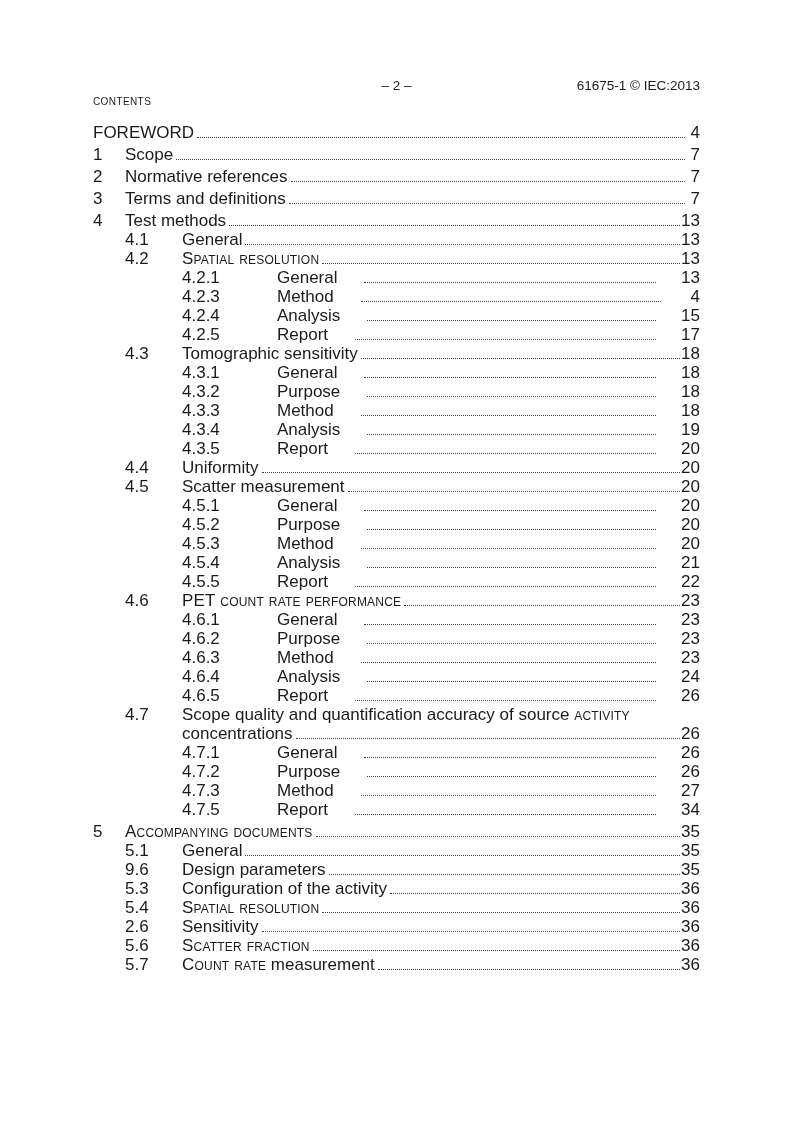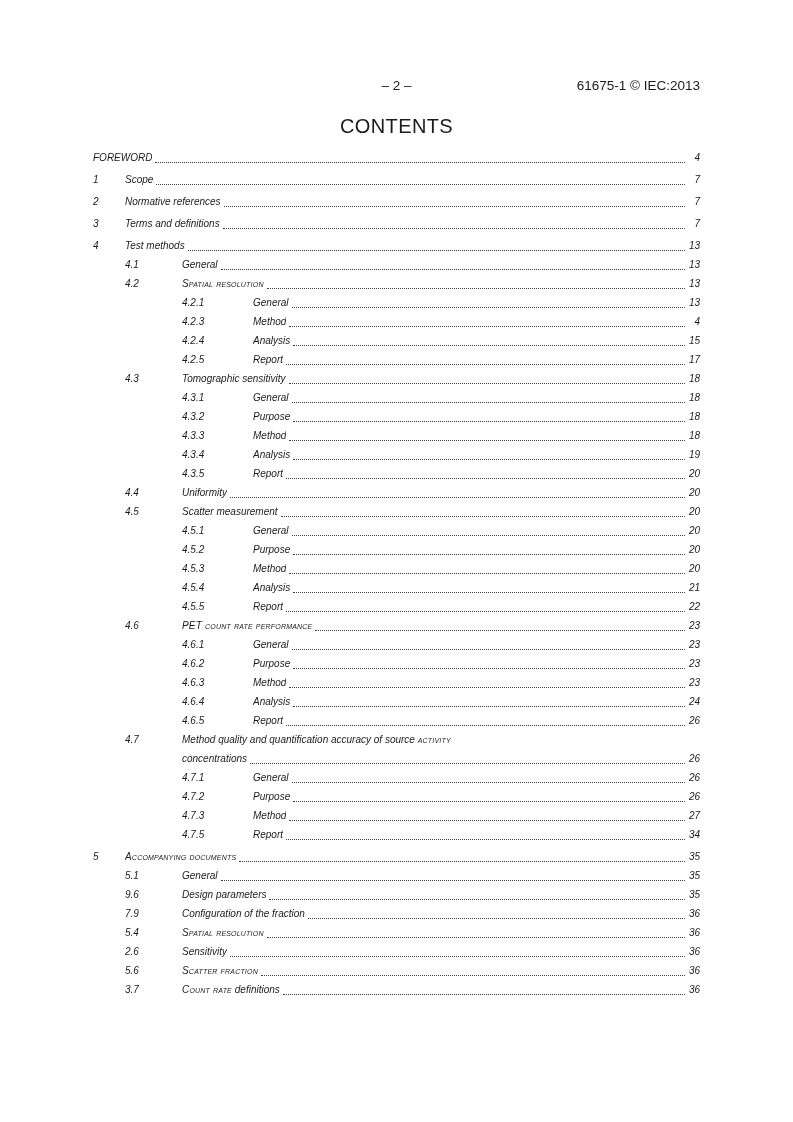"CONTENTS" .contents-title { font-size: 20px -> 10px; margin-top: 25px -> none; text-align: center -> left }
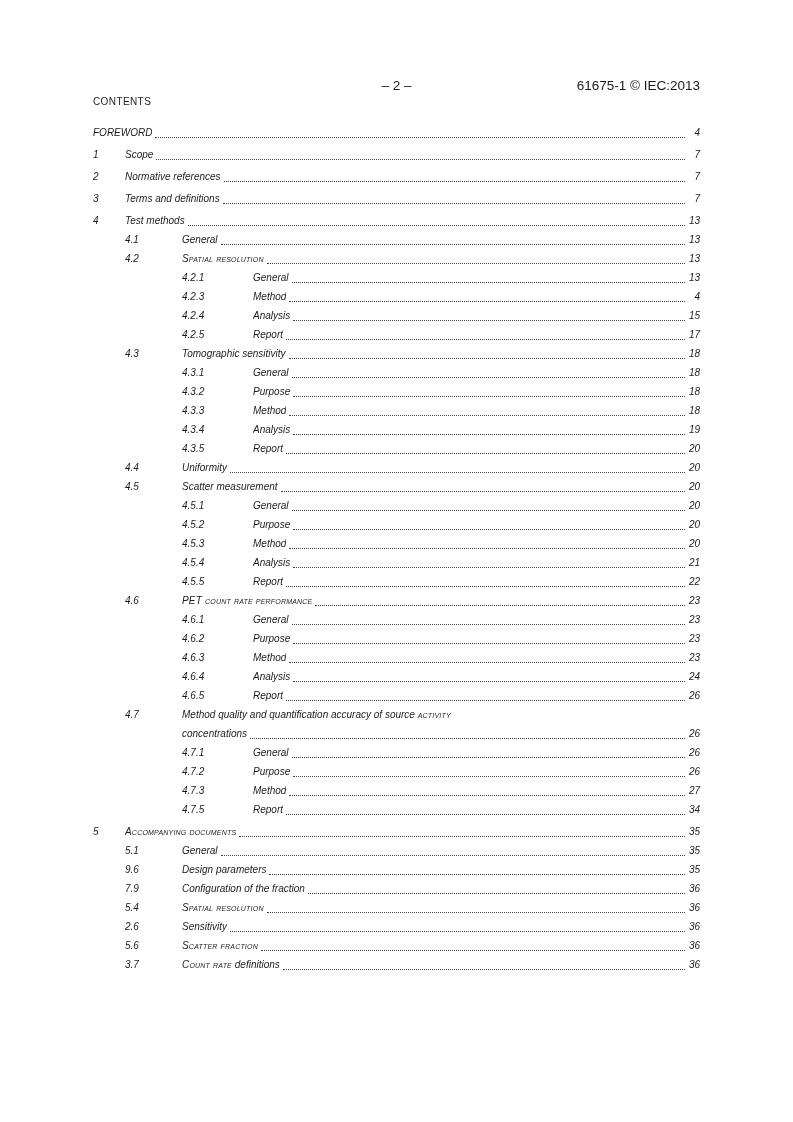"FOREWORD" .toc-row { font-size: 10px -> 17px; font-style: italic -> none }
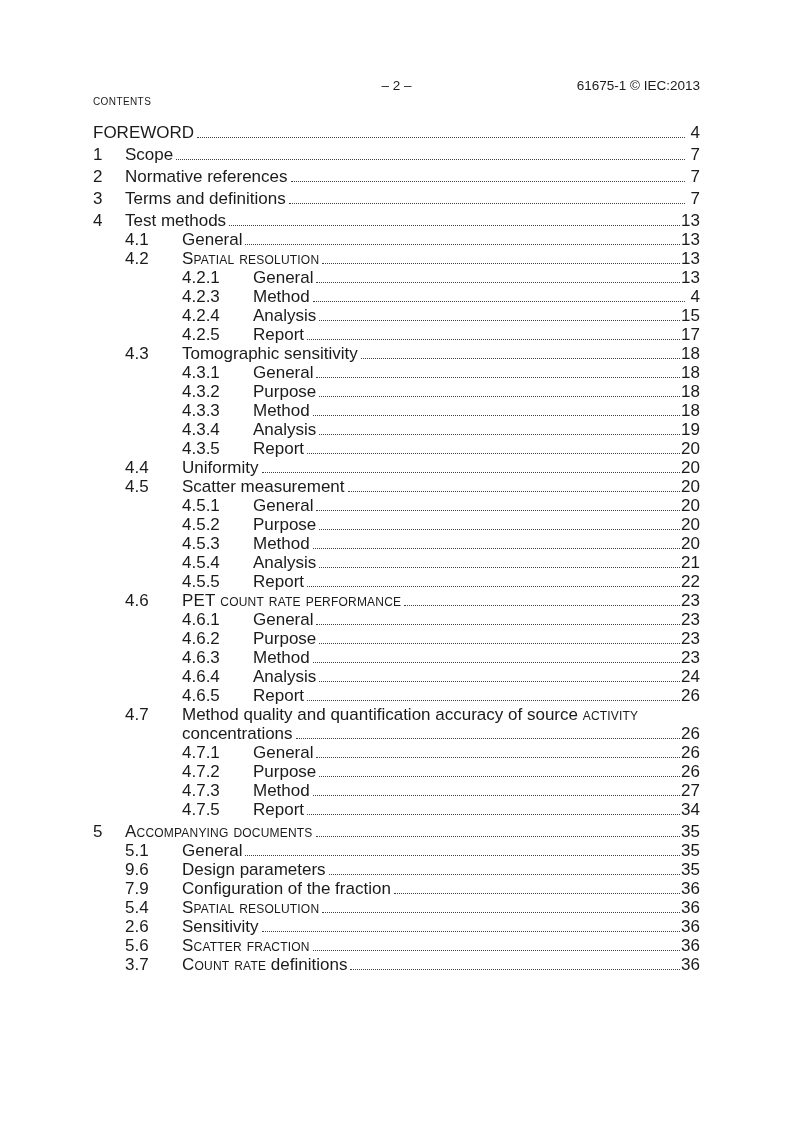"4.2.1" .level-3 { gap: none -> 24px }
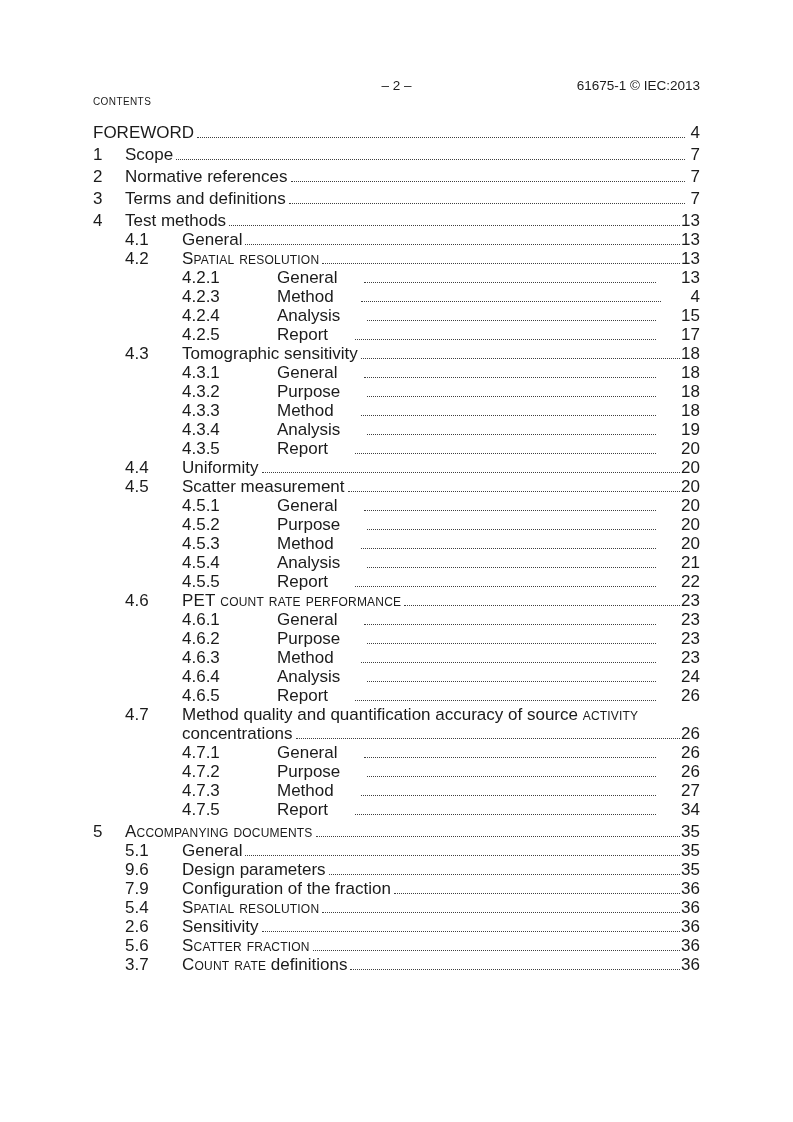"Method quality and quantification" span { text: Method -> Scope }
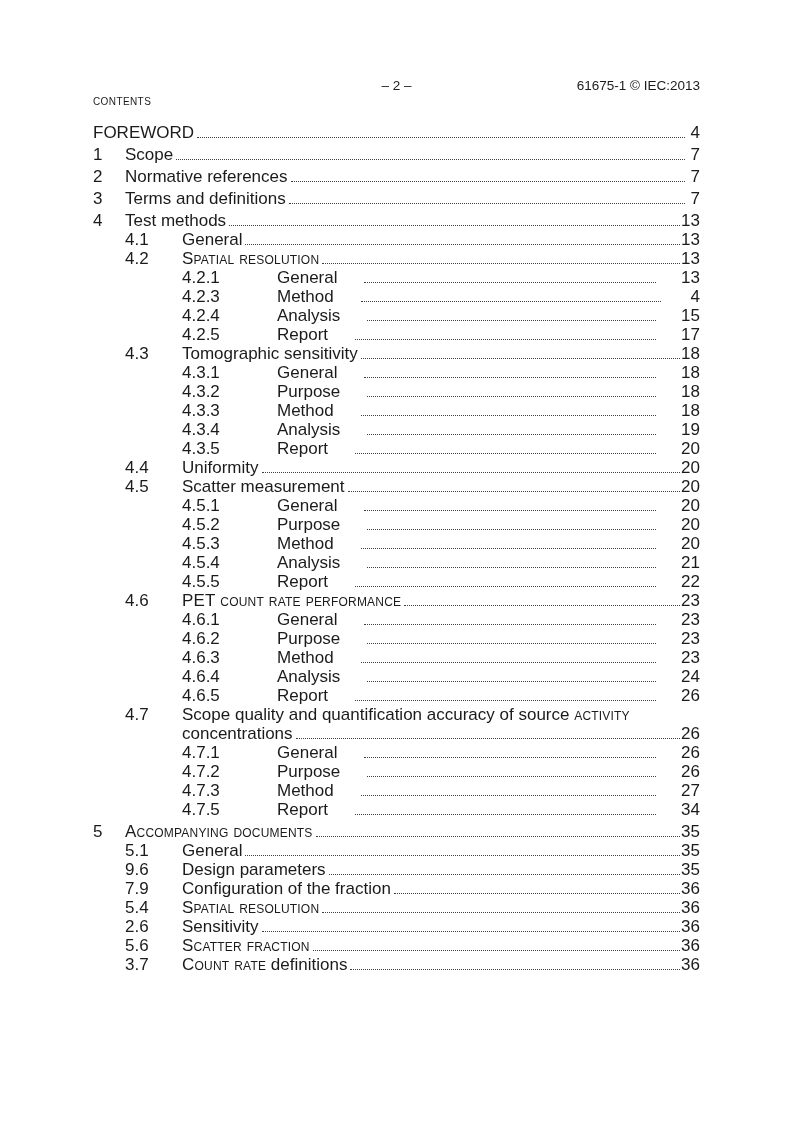"7.9" span.toc-num { text: 7.9 -> 5.3 }
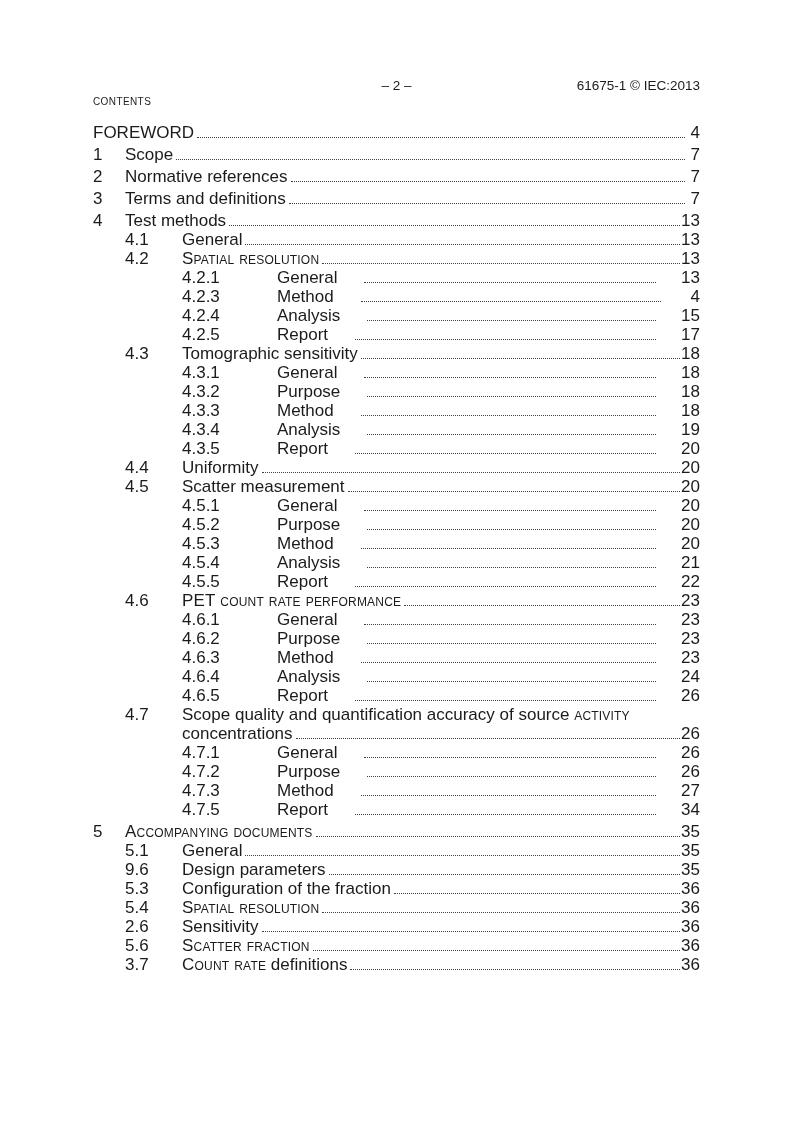"Configuration of the fraction" span { text: fraction -> activity }
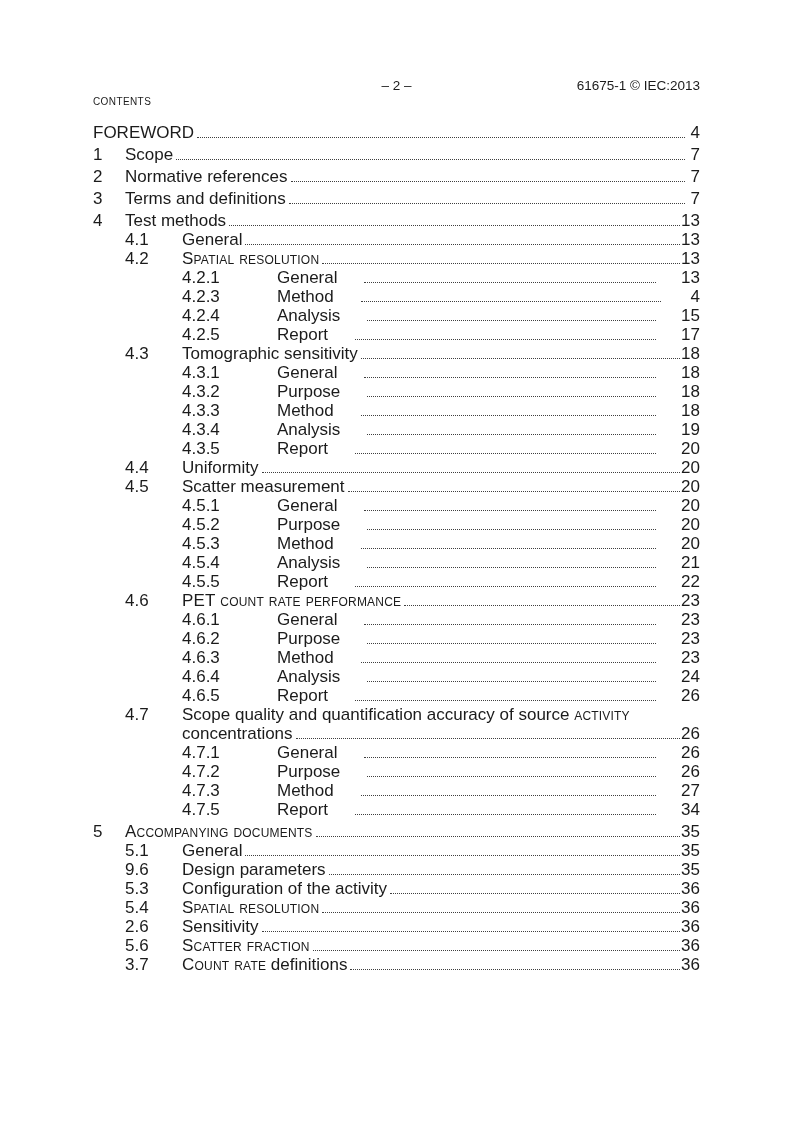"3.7" span.toc-num { text: 3.7 -> 5.7 }
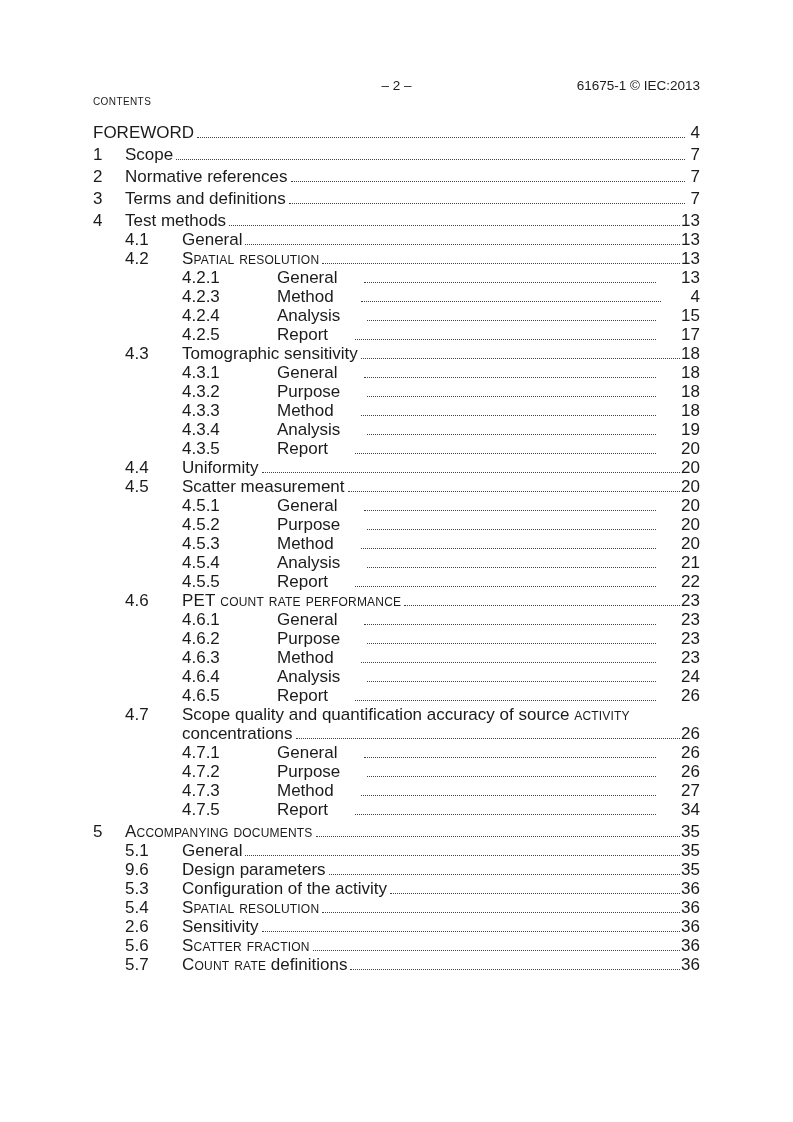"definitions" span { text: definitions -> measurement }
